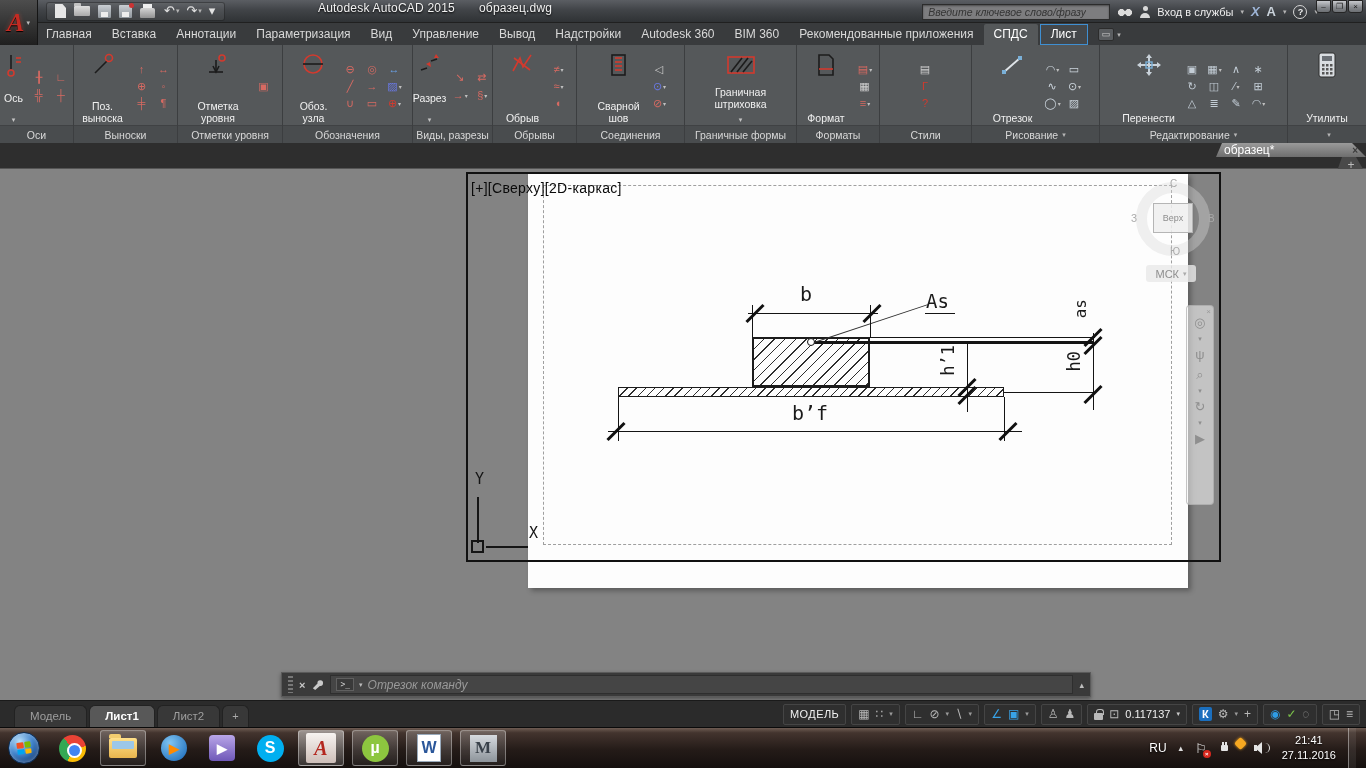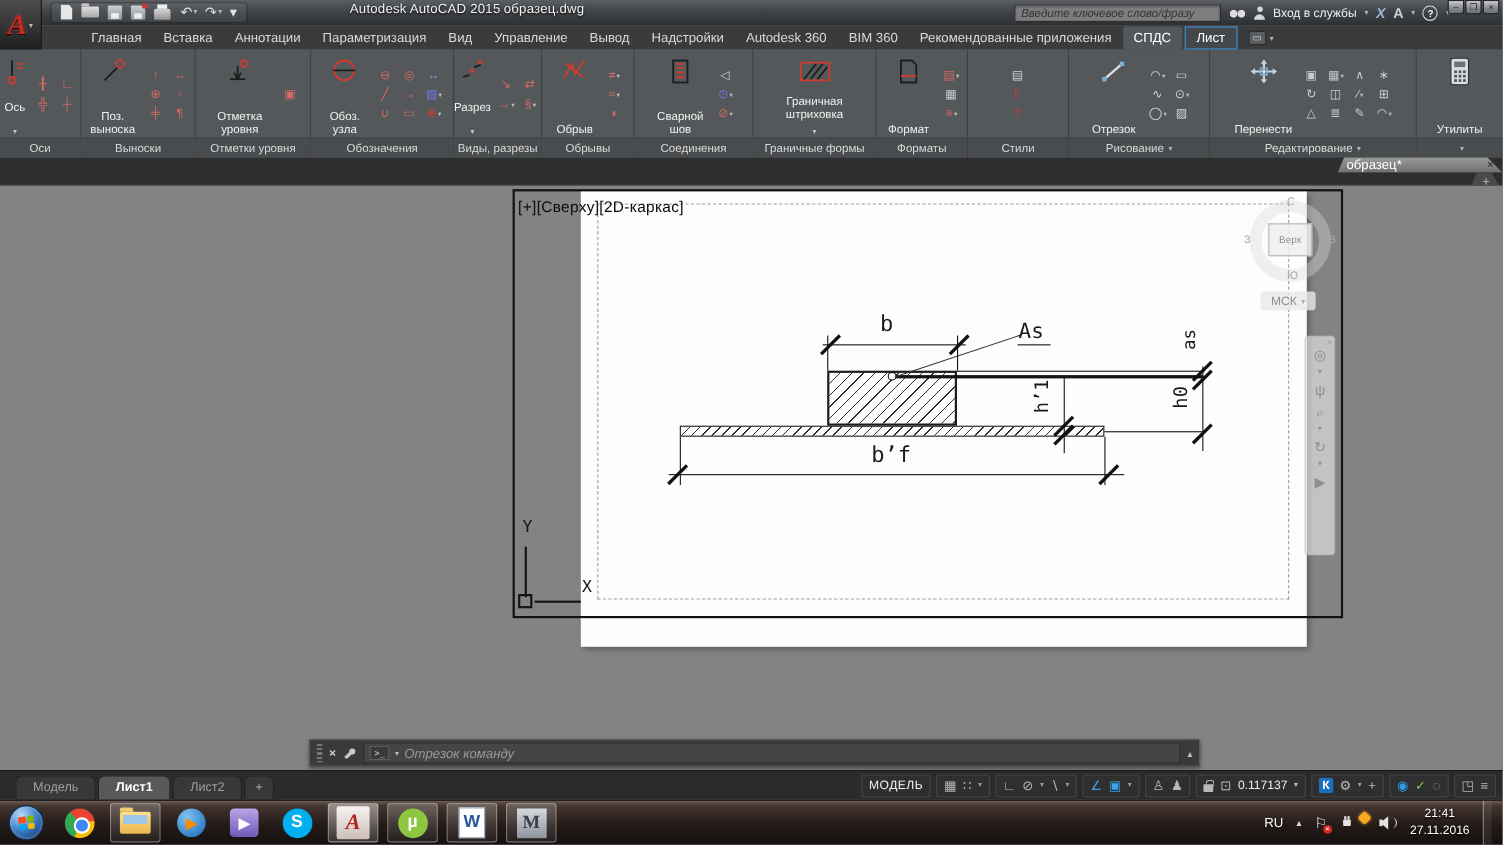"Autodesk AutoCAD 2015" .tb-title { gap: 3px -> 24px }
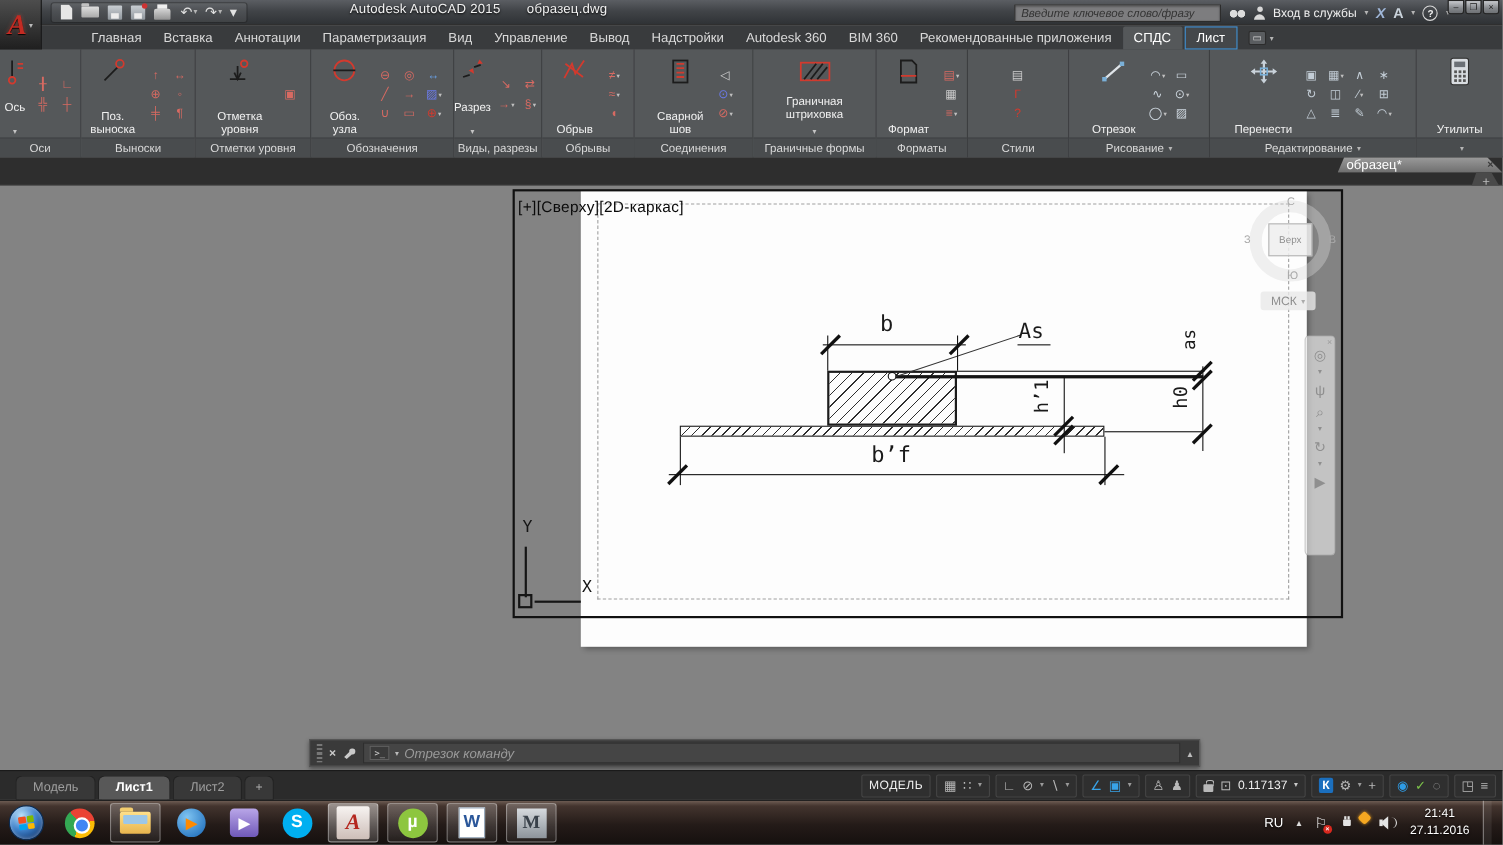"Главная" .tabrow { padding-left: 73px -> 36px }
